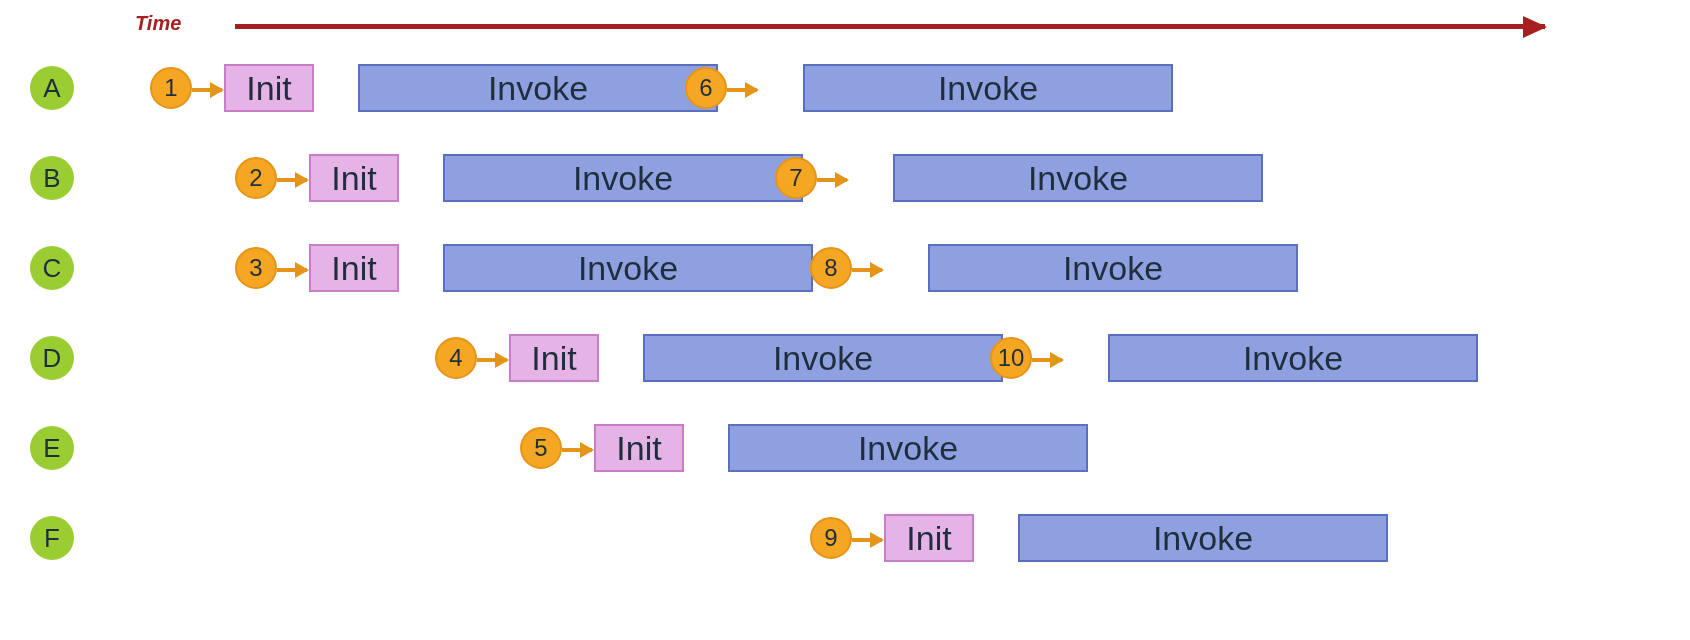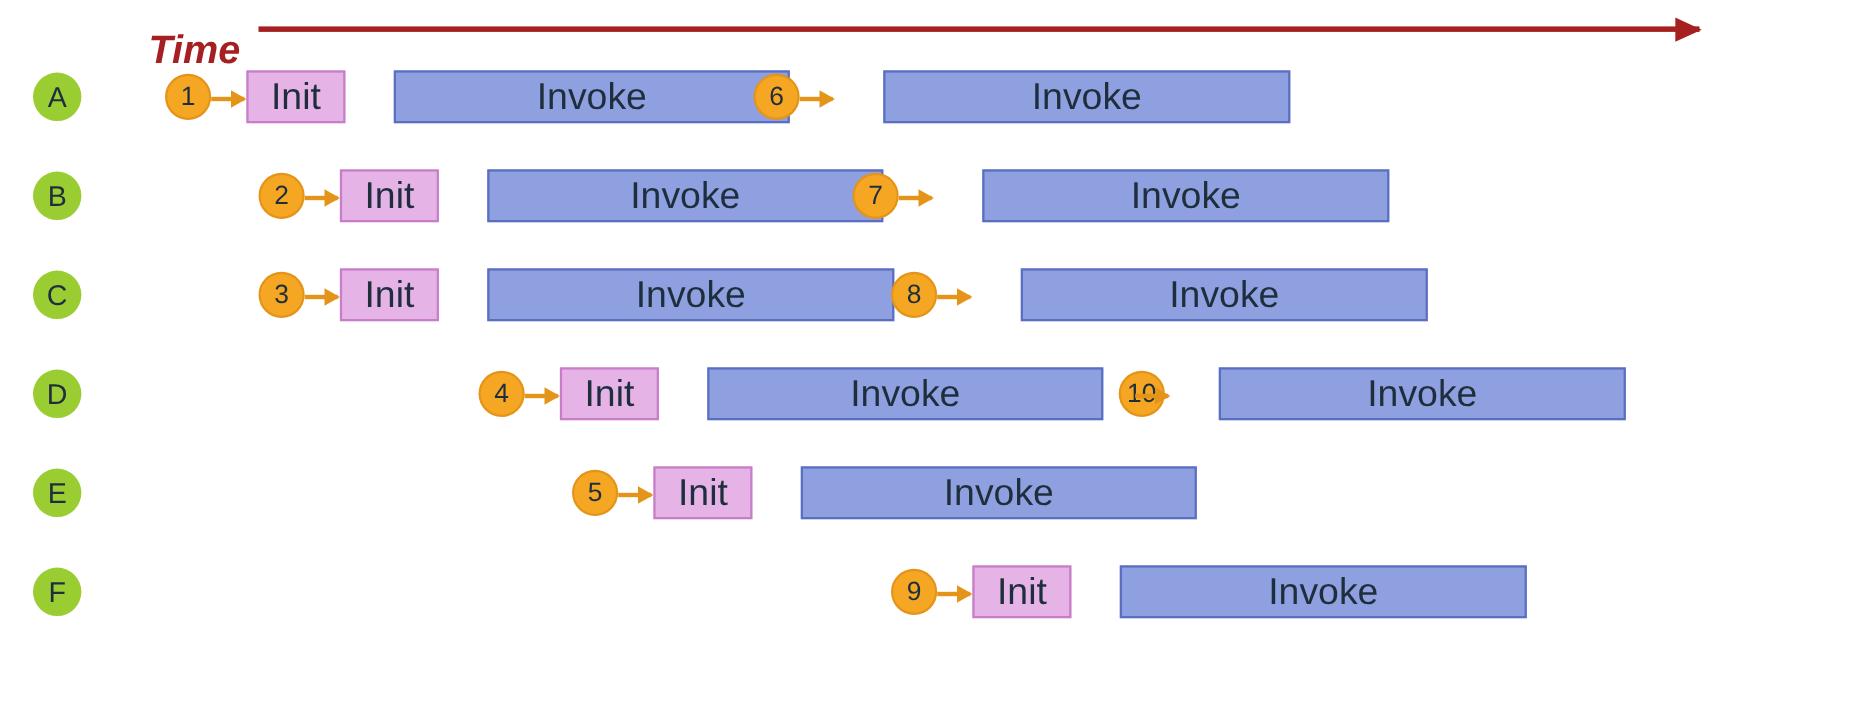"Time" .time-label { font-size: 36px -> 20px; top: 24px -> 12px }
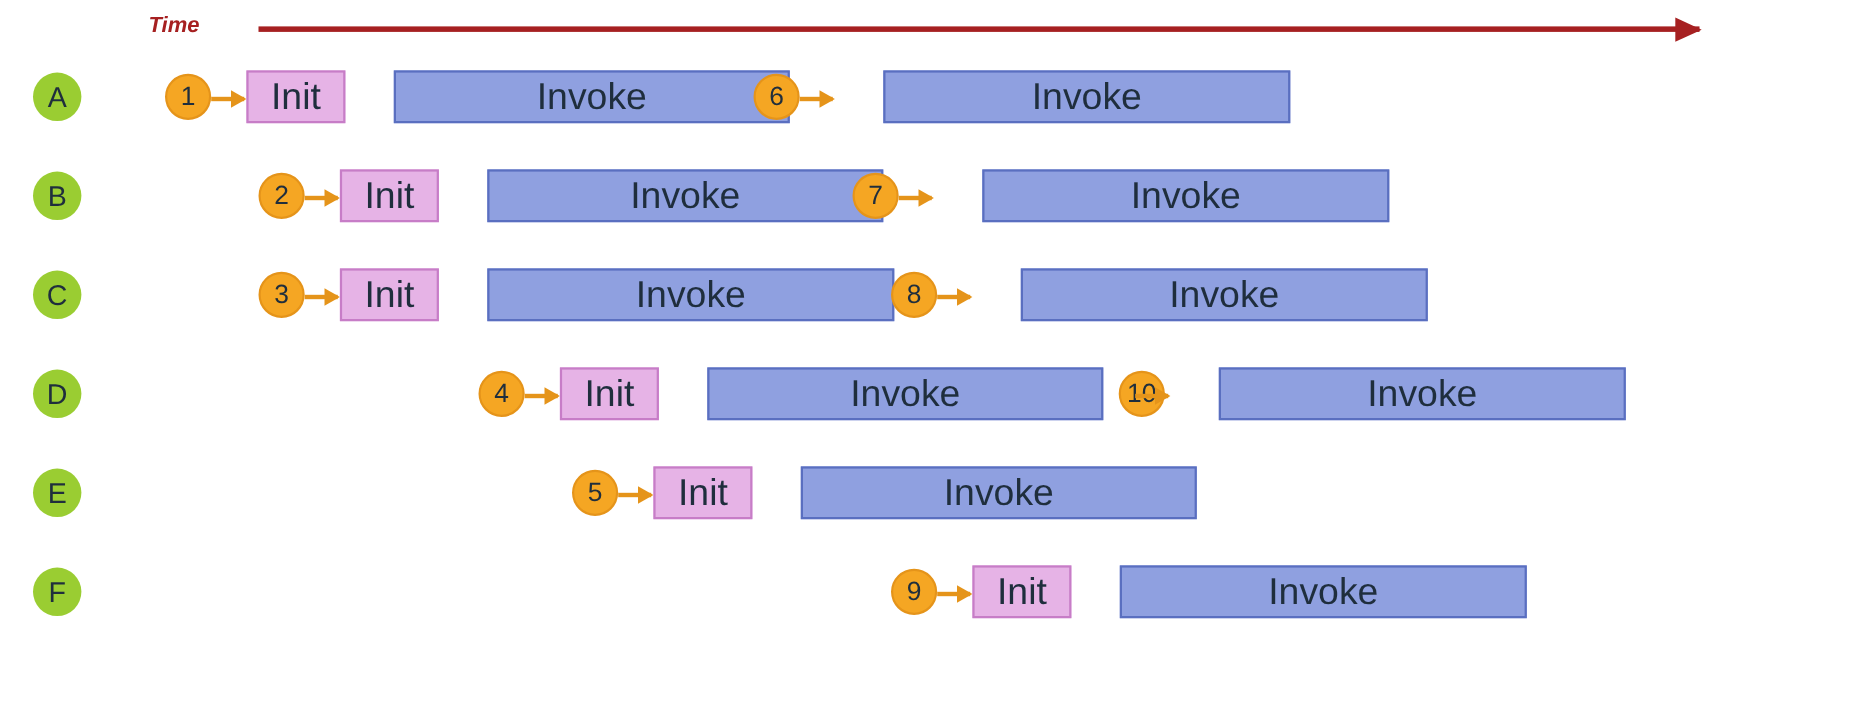"10" div.req-badge { margin-left: 27px -> none }
